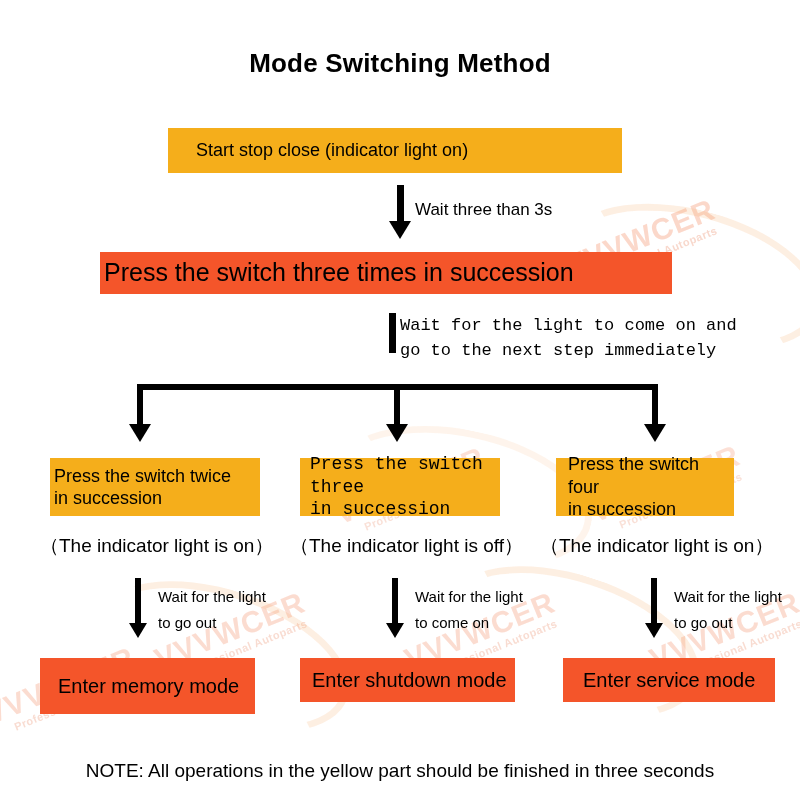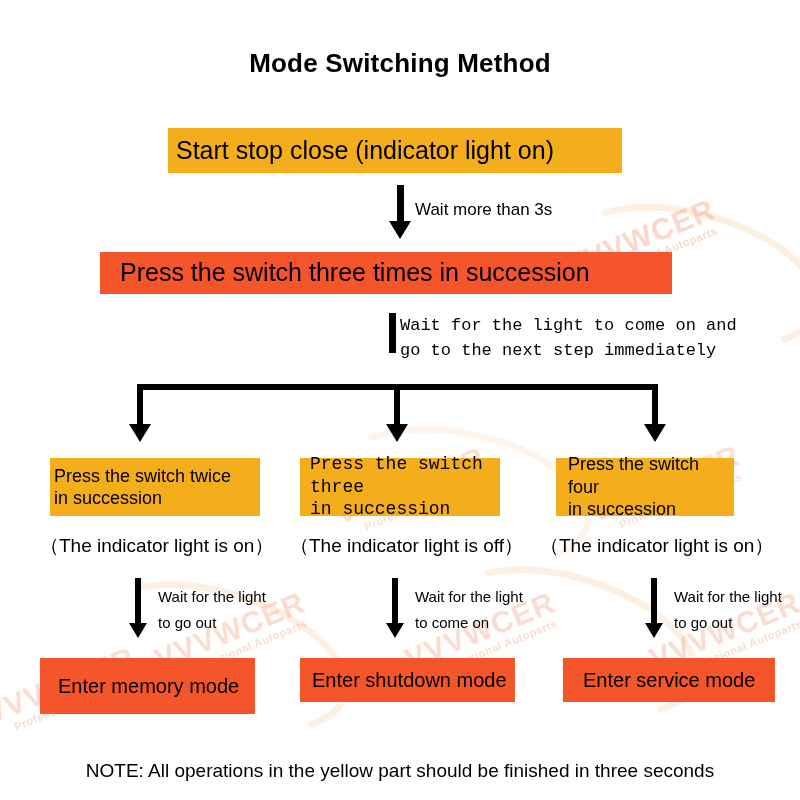"Start stop close (indicator light" div.box { font-size: 25px -> 18px; padding-left: 8px -> 28px }
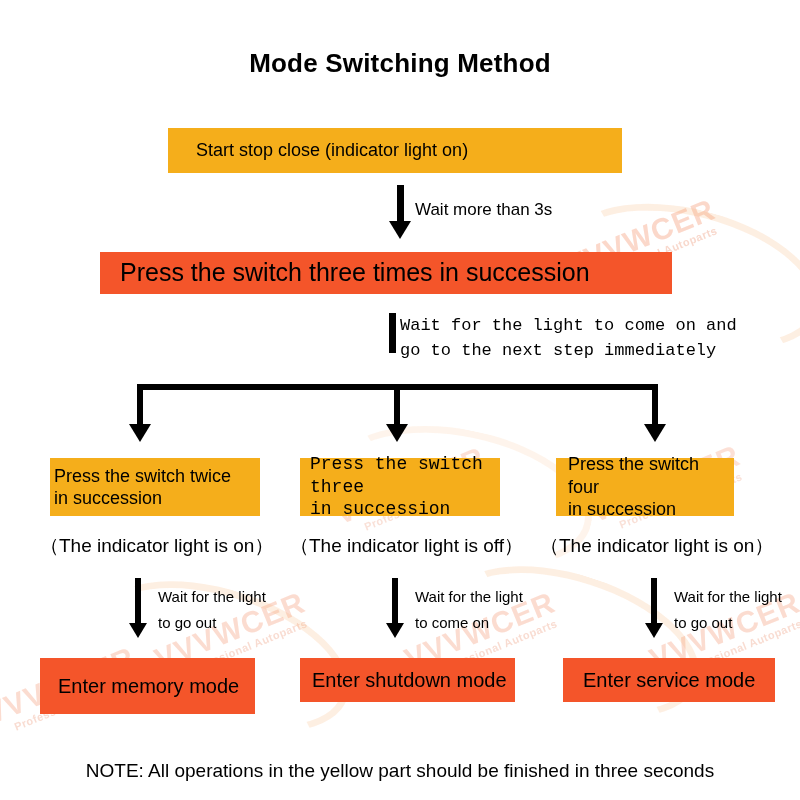"Wait more than 3s" div.note-text { text: more -> three }
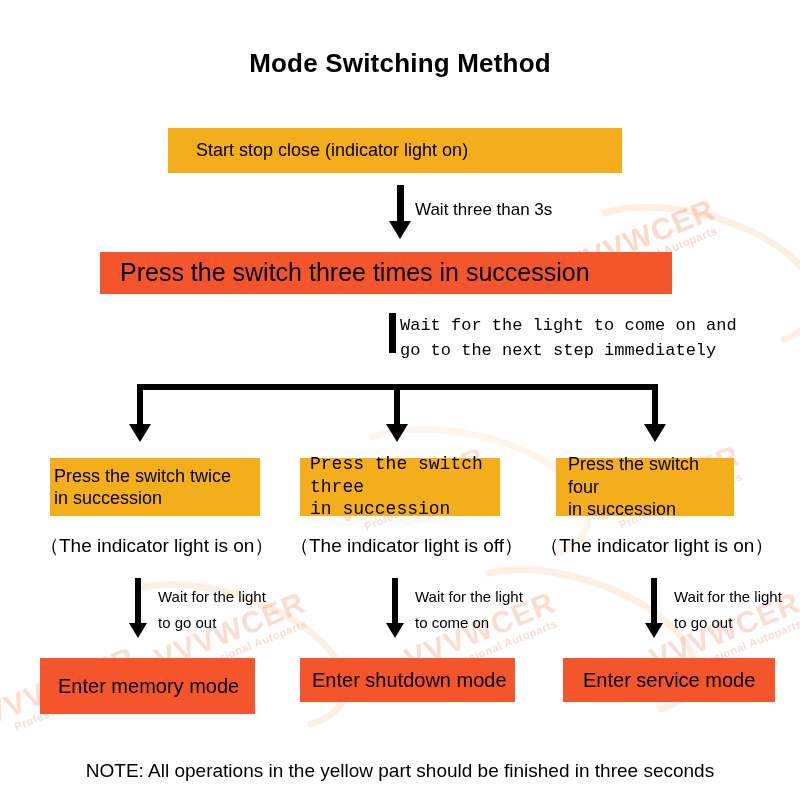"Press the switch three times" div.box { padding-left: 20px -> 4px }
